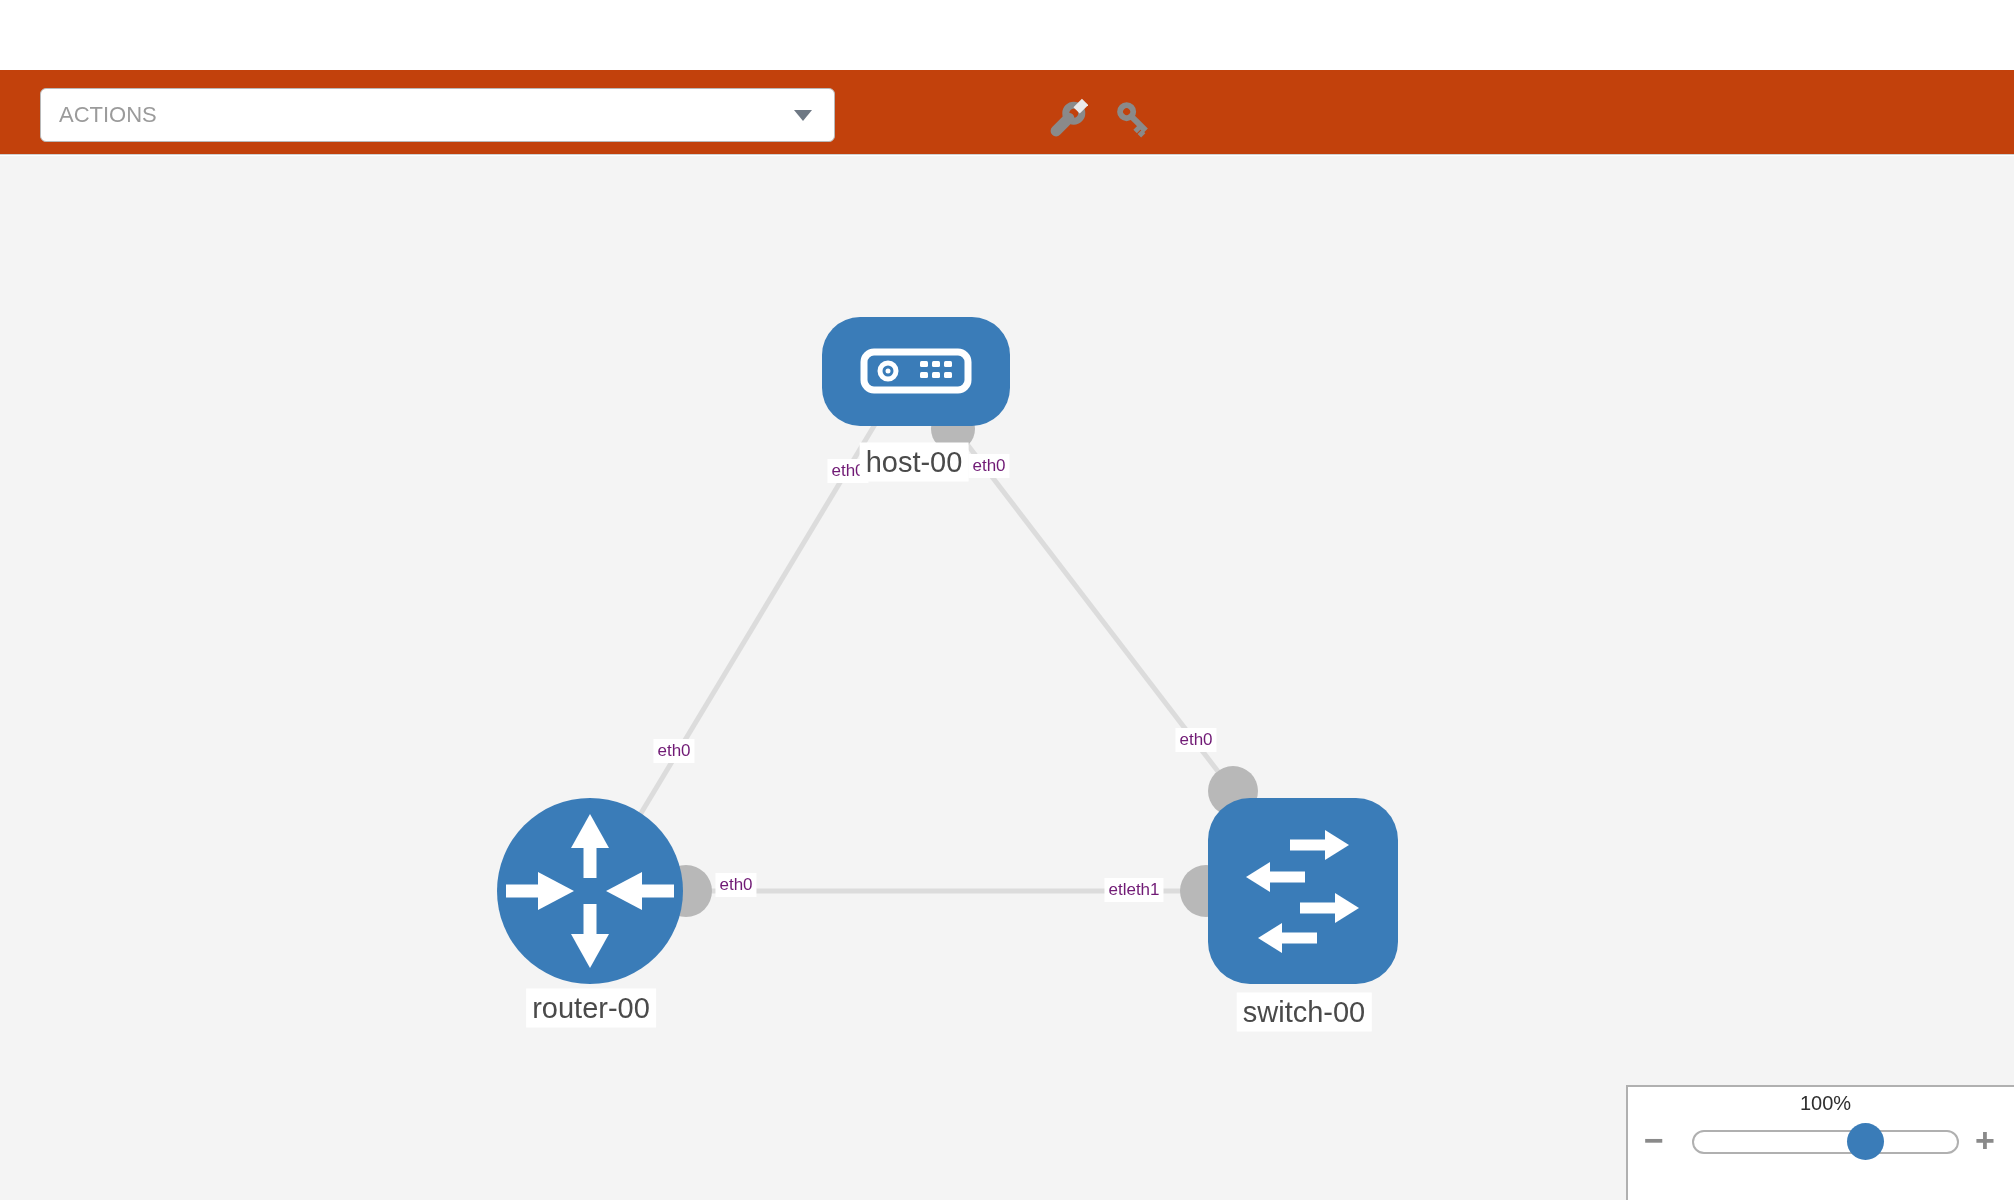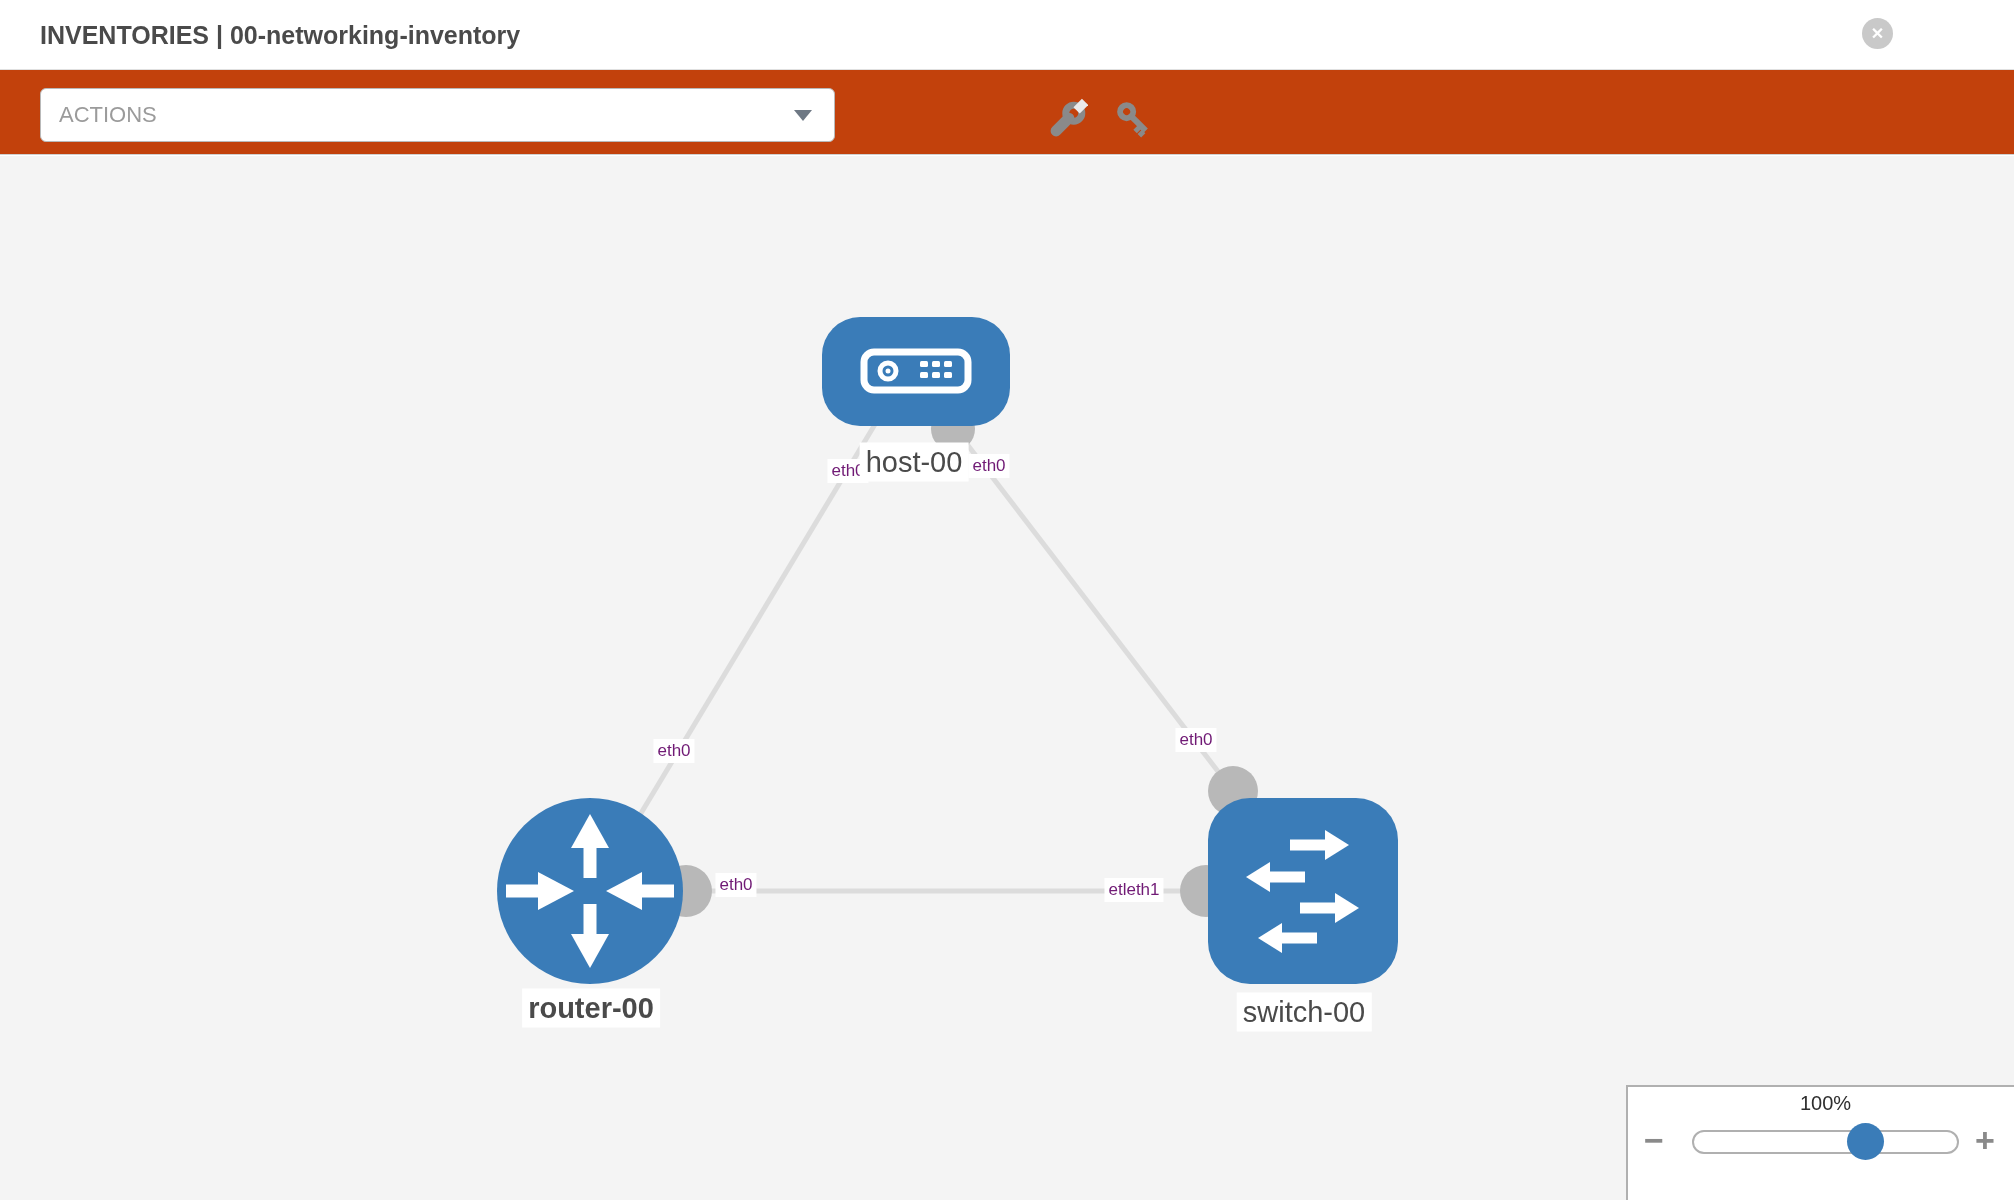"INVENTORIES | 00-networking-inventory" div.header { html: <div> <div>INVENTORIES | 00-networking-inventory</div> <div> <span>✕</span> </div> </div> -> none }
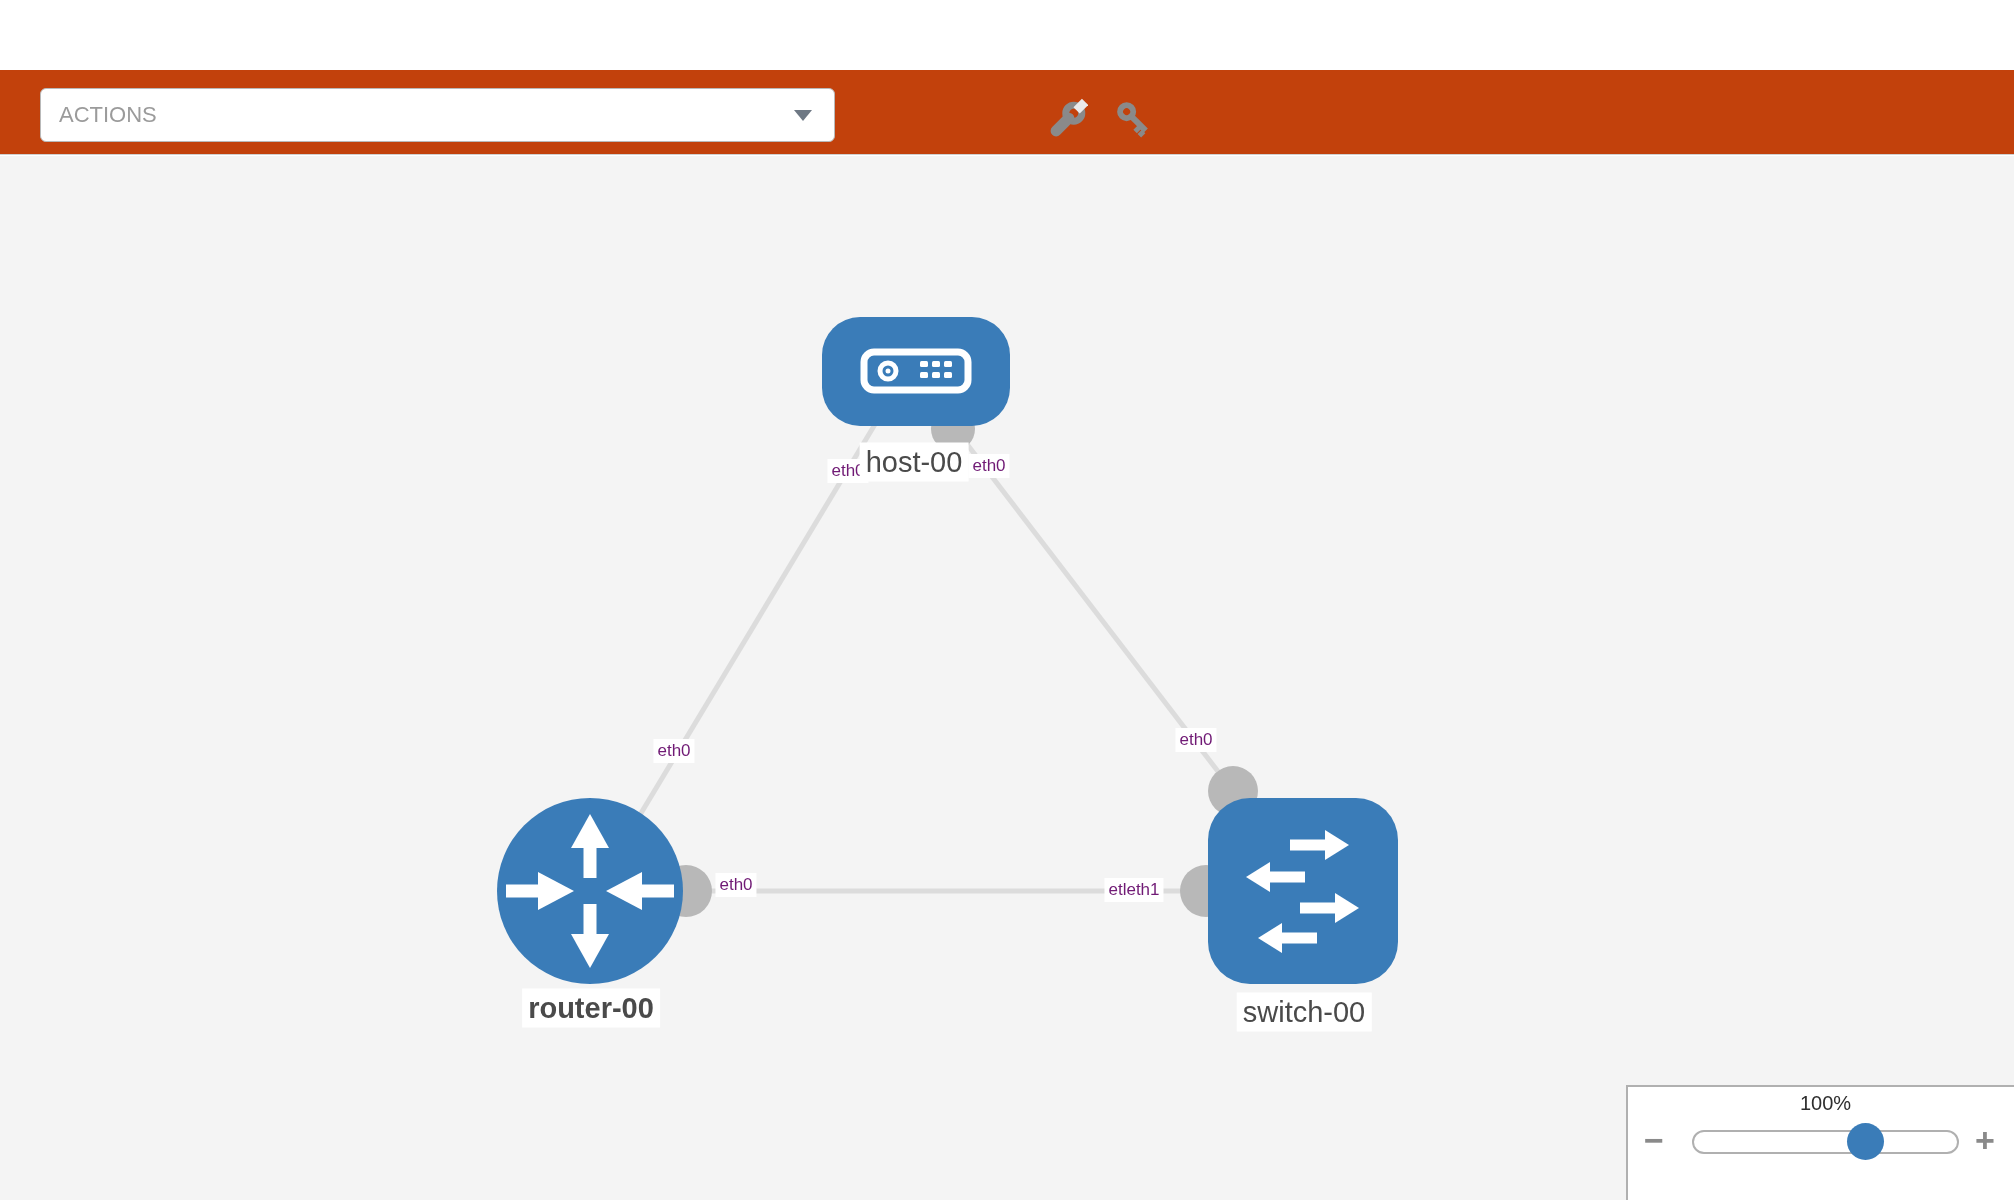"router-00" .lbl-router { font-weight: bold -> none }
